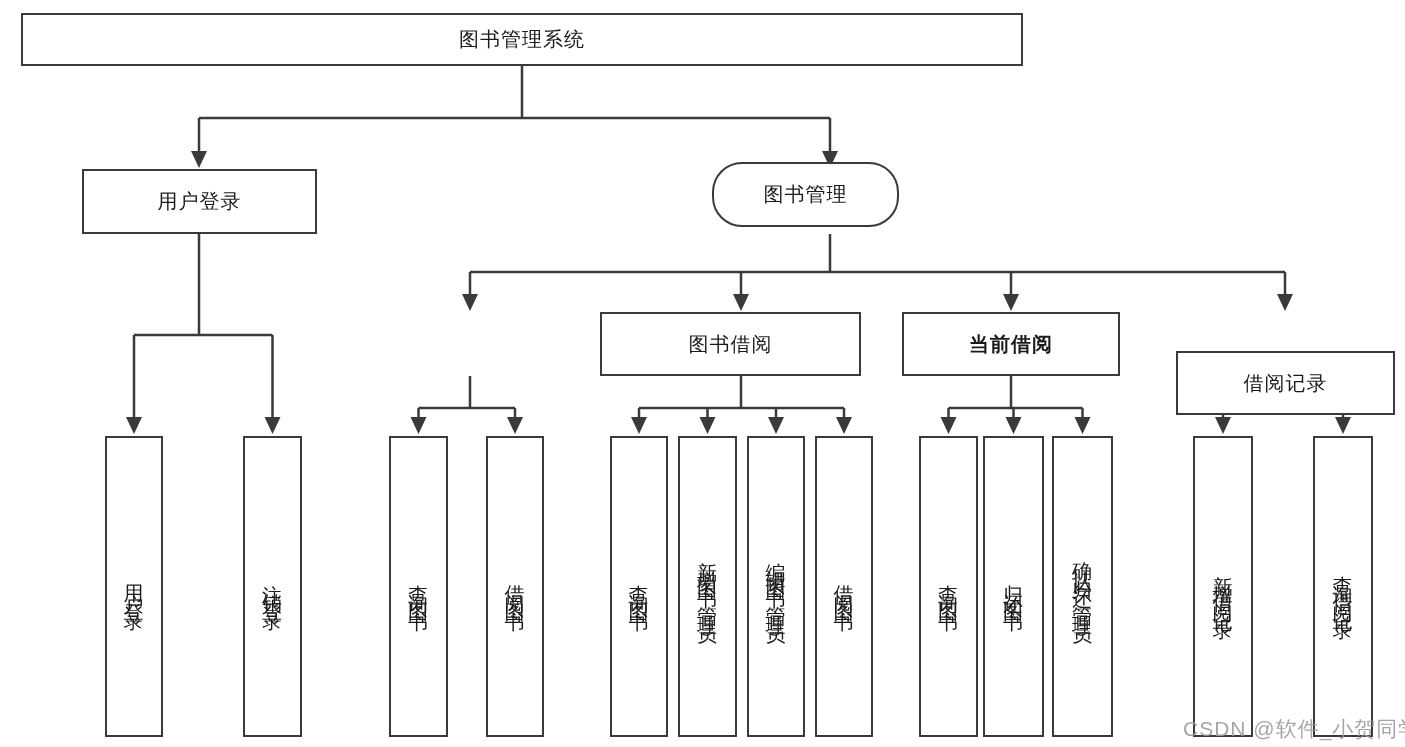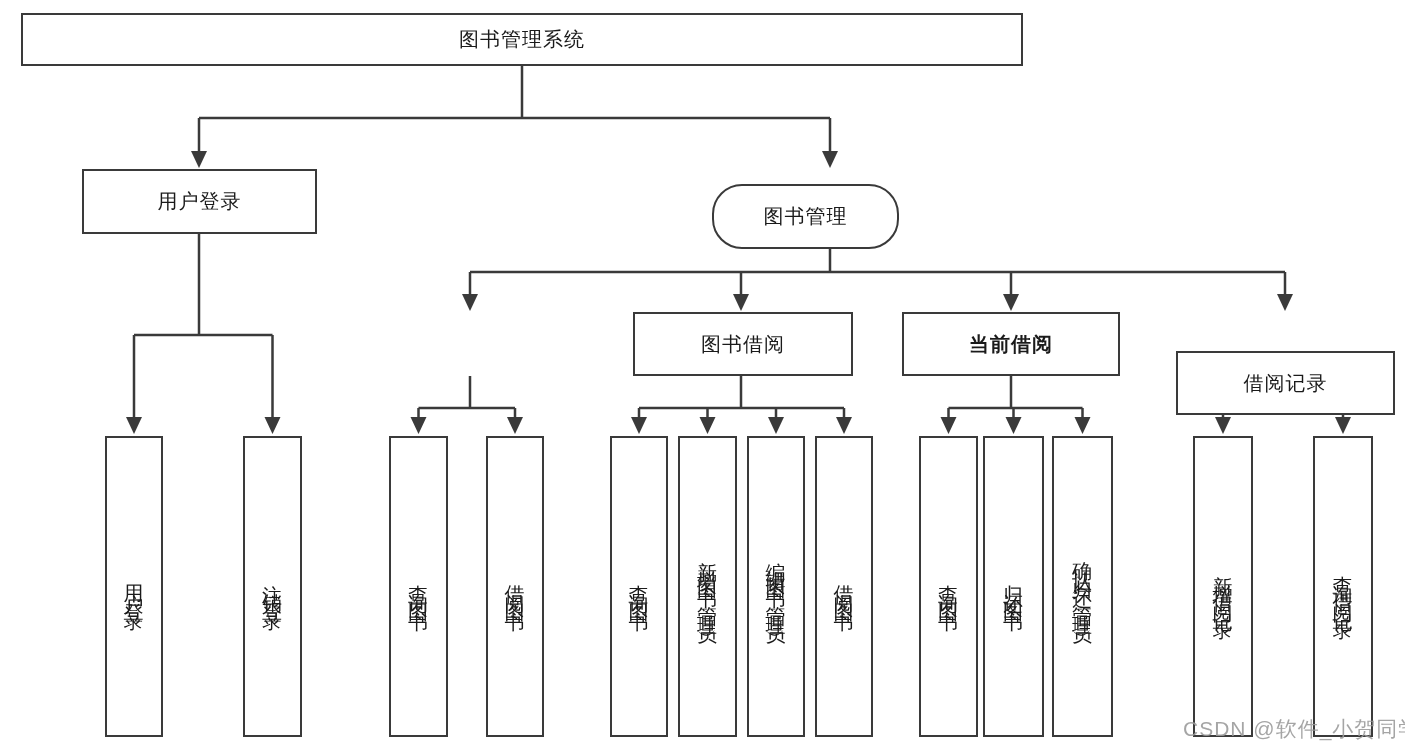"图书管理" div.node { top: 184px -> 162px }
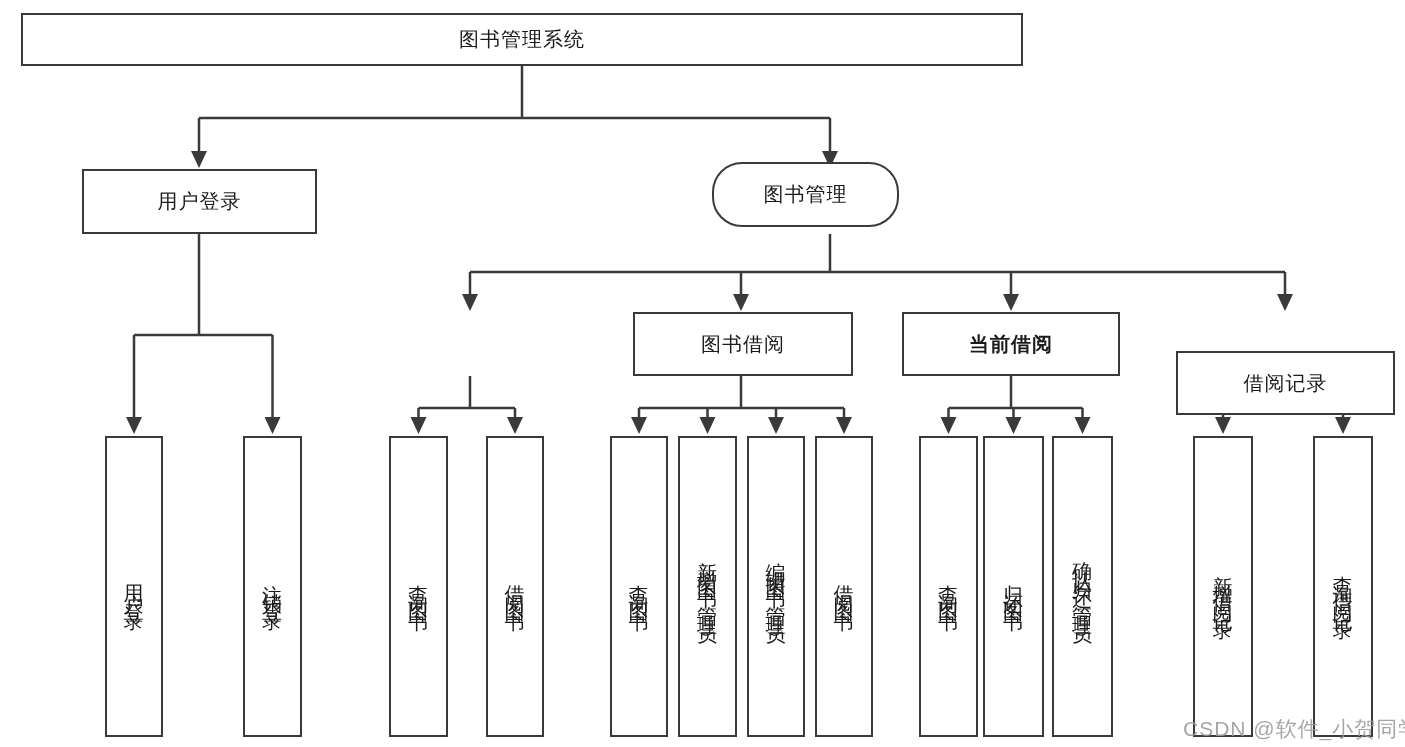"图书借阅" div.node { left: 633px -> 600px; width: 220px -> 261px }
